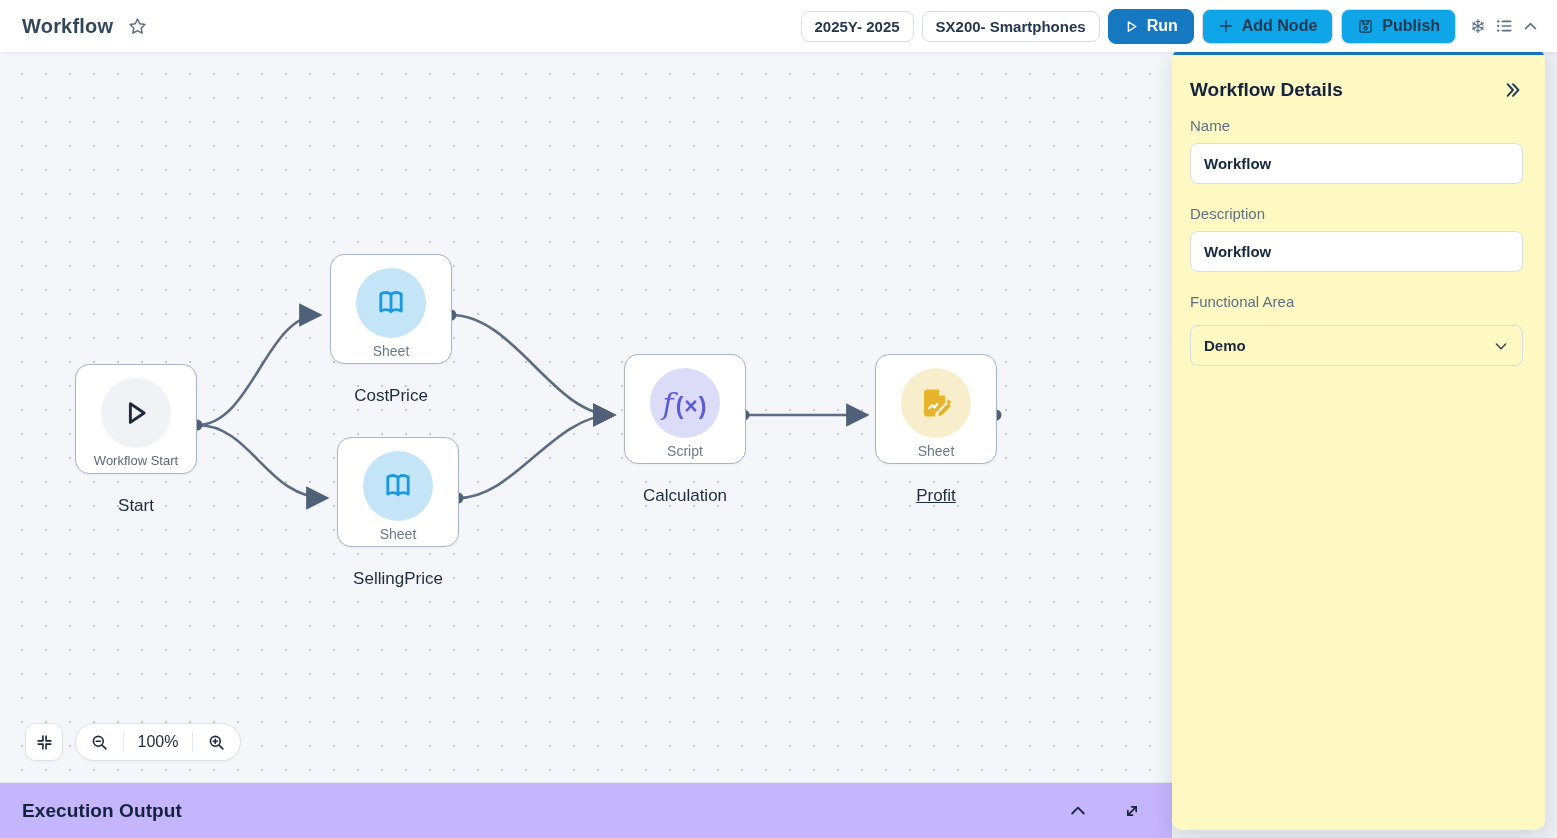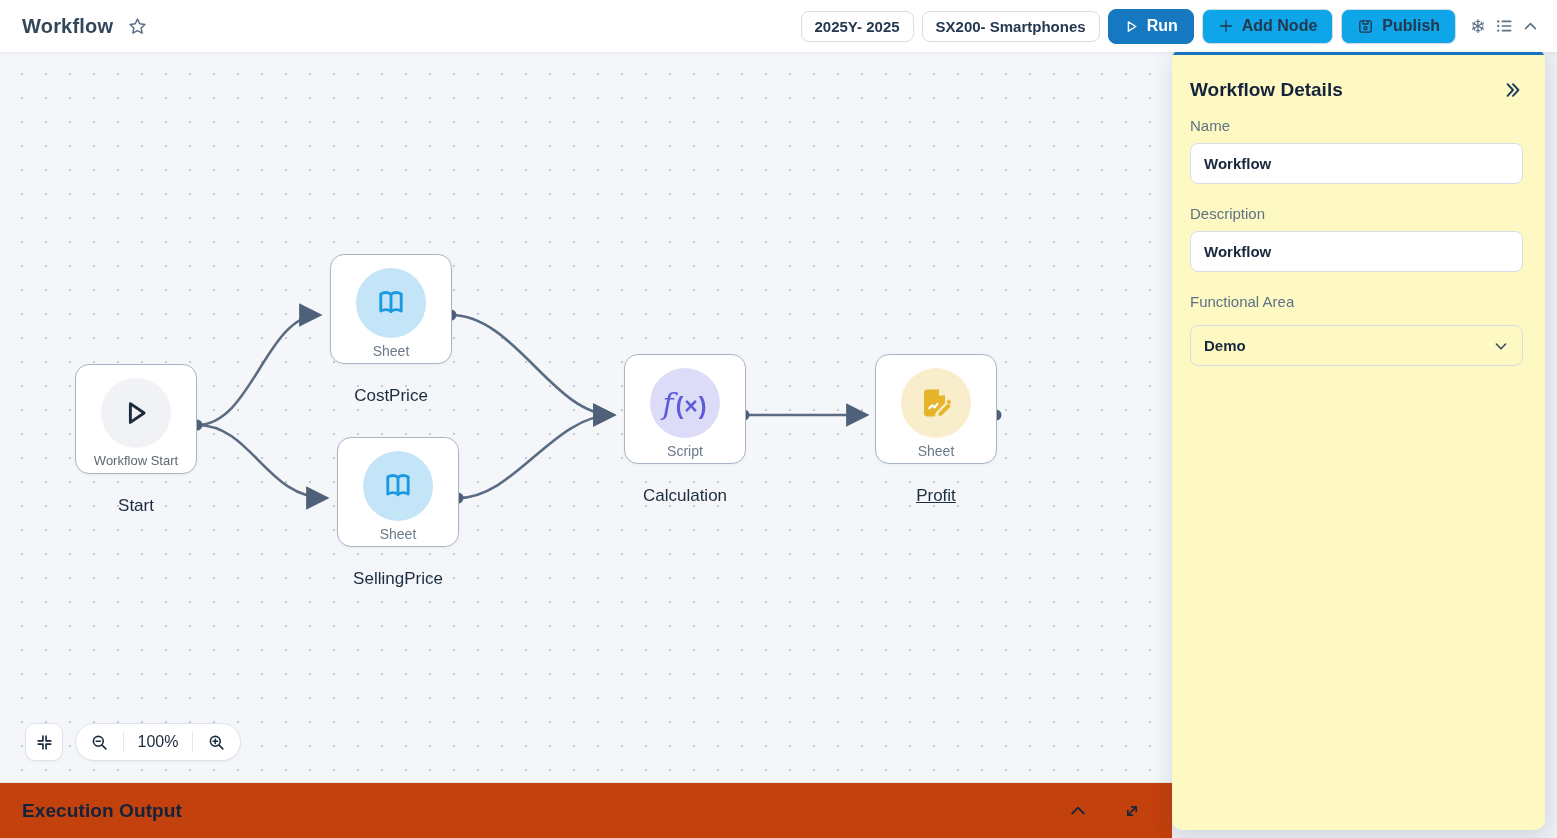"Execution Output" .exec-bar { background: #c2410c -> #c4b5fd }
